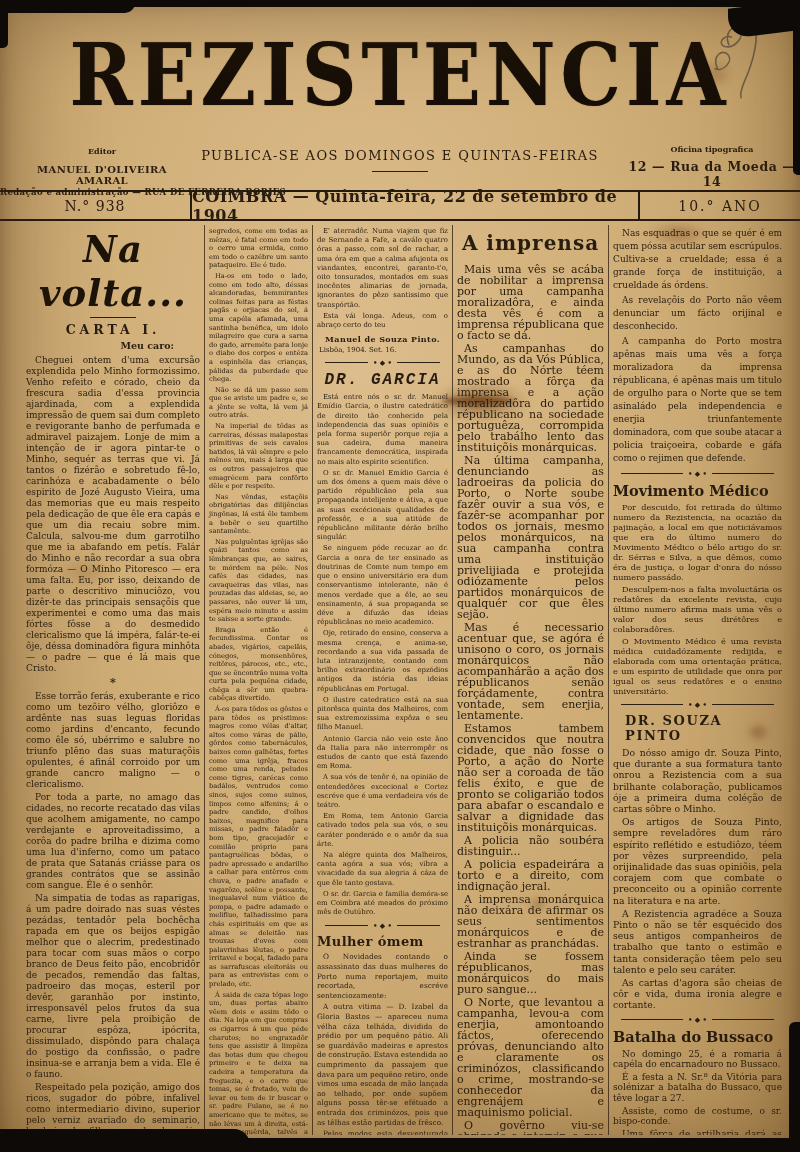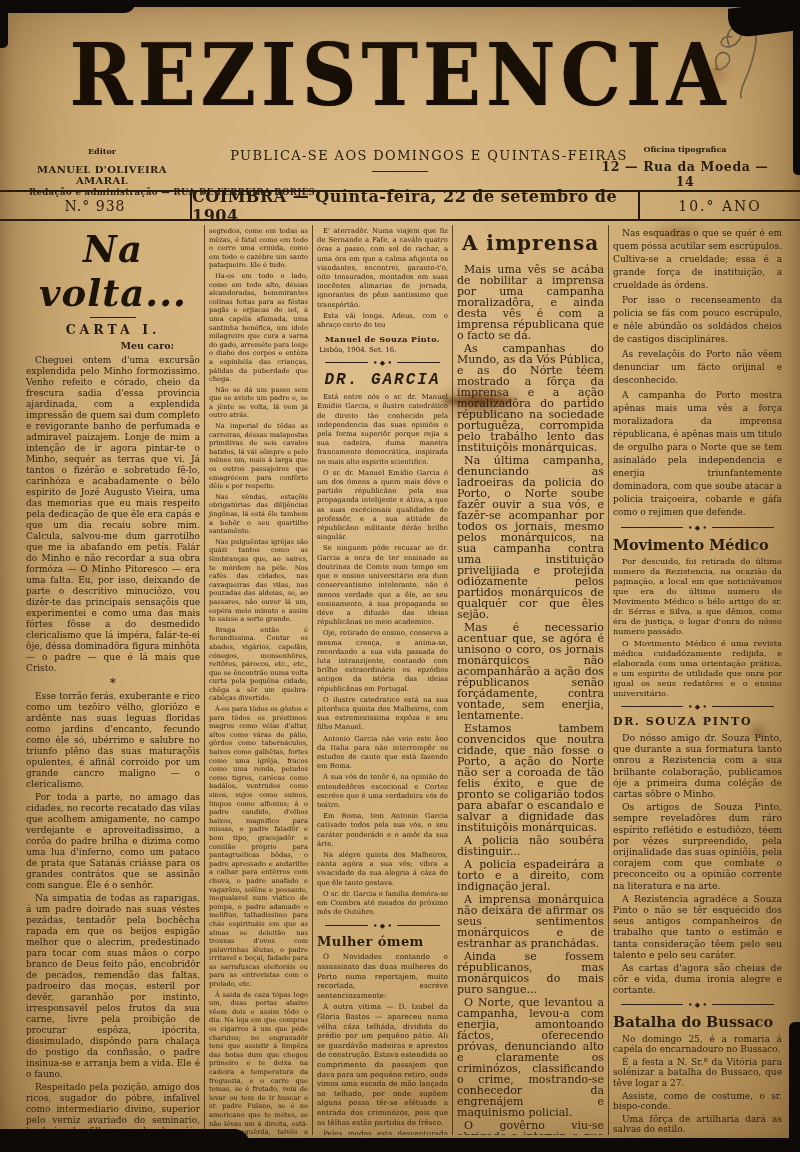"REZISTENCIA" .masthead { padding-left: 29px -> none }
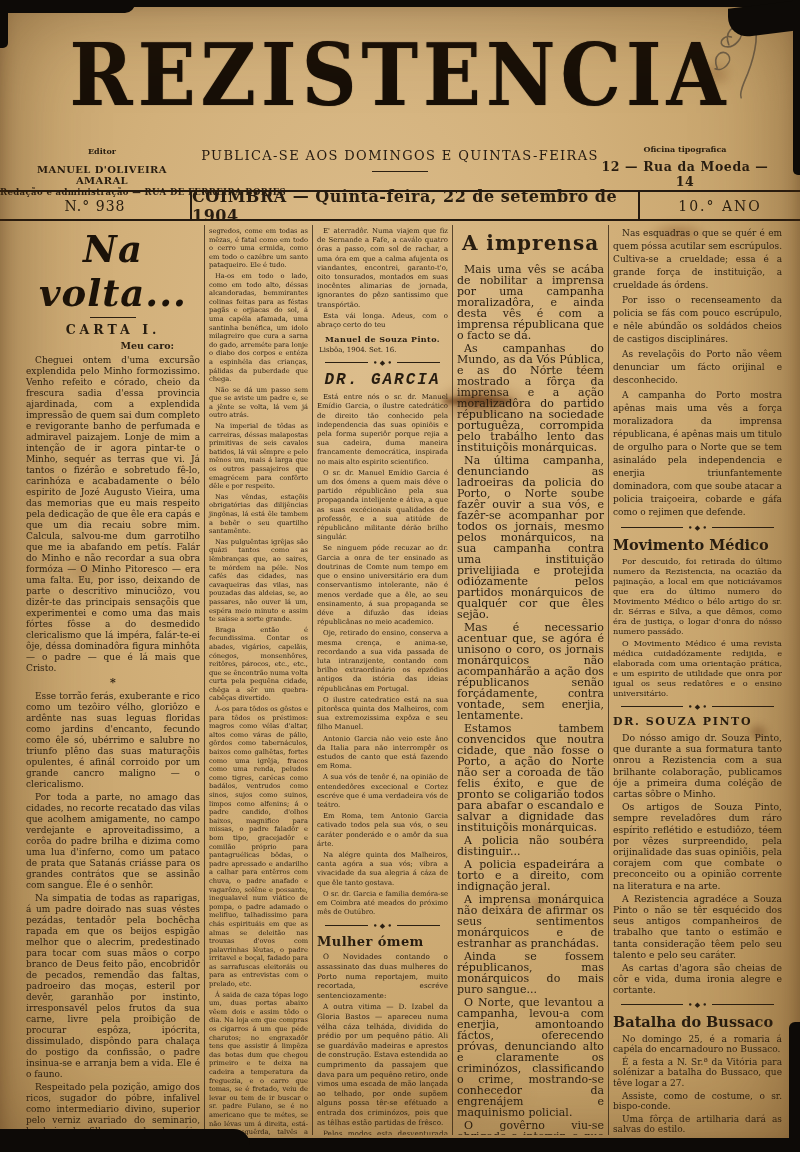"Oficina tipografica" .office-block { right: 30px -> 3px }
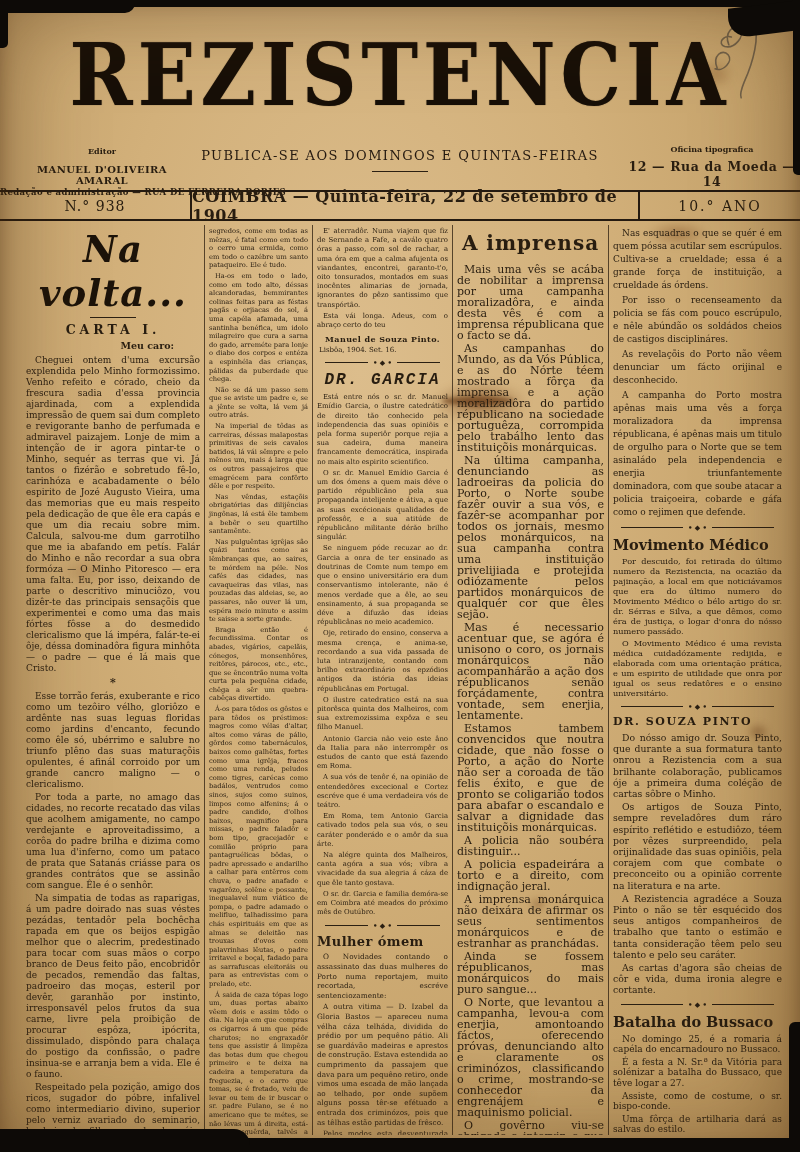"Por isso o recenseamento da" p { html: <p>Por isso o recenseamento da policia se fás com pouco escrúpulo, e nêle abúndão os soldádos cheios de castigos disciplináres.</p> -> none }
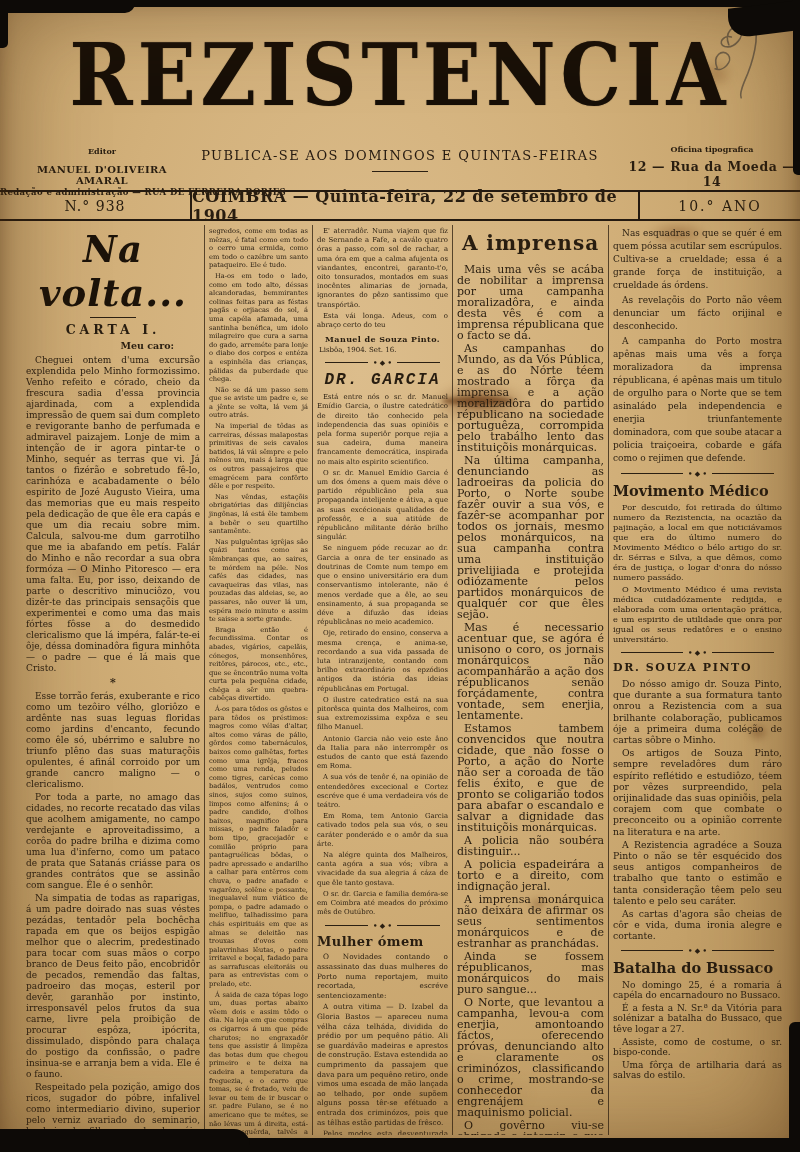"Desculpem-nos a falta involuctária os" p { html: none -> <p>Desculpem-nos a falta involuctária os redatôres da excelente revista, cujo último numero afirma mais uma vês o valor dos seus dirétôres e colaboradôres.</p> }
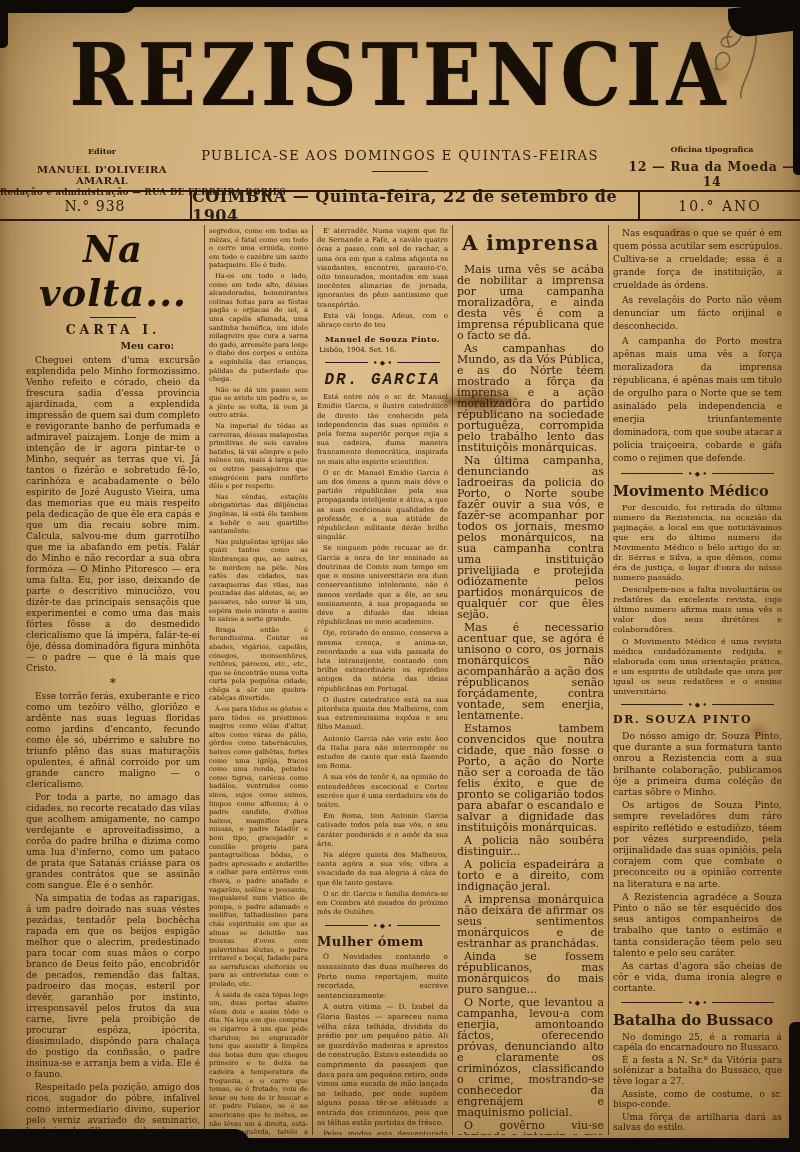"DR. SOUZA PINTO" .h-souza { font-size: 11px -> 13px; margin: 3px 0 4px -> 3px 12px 4px }
